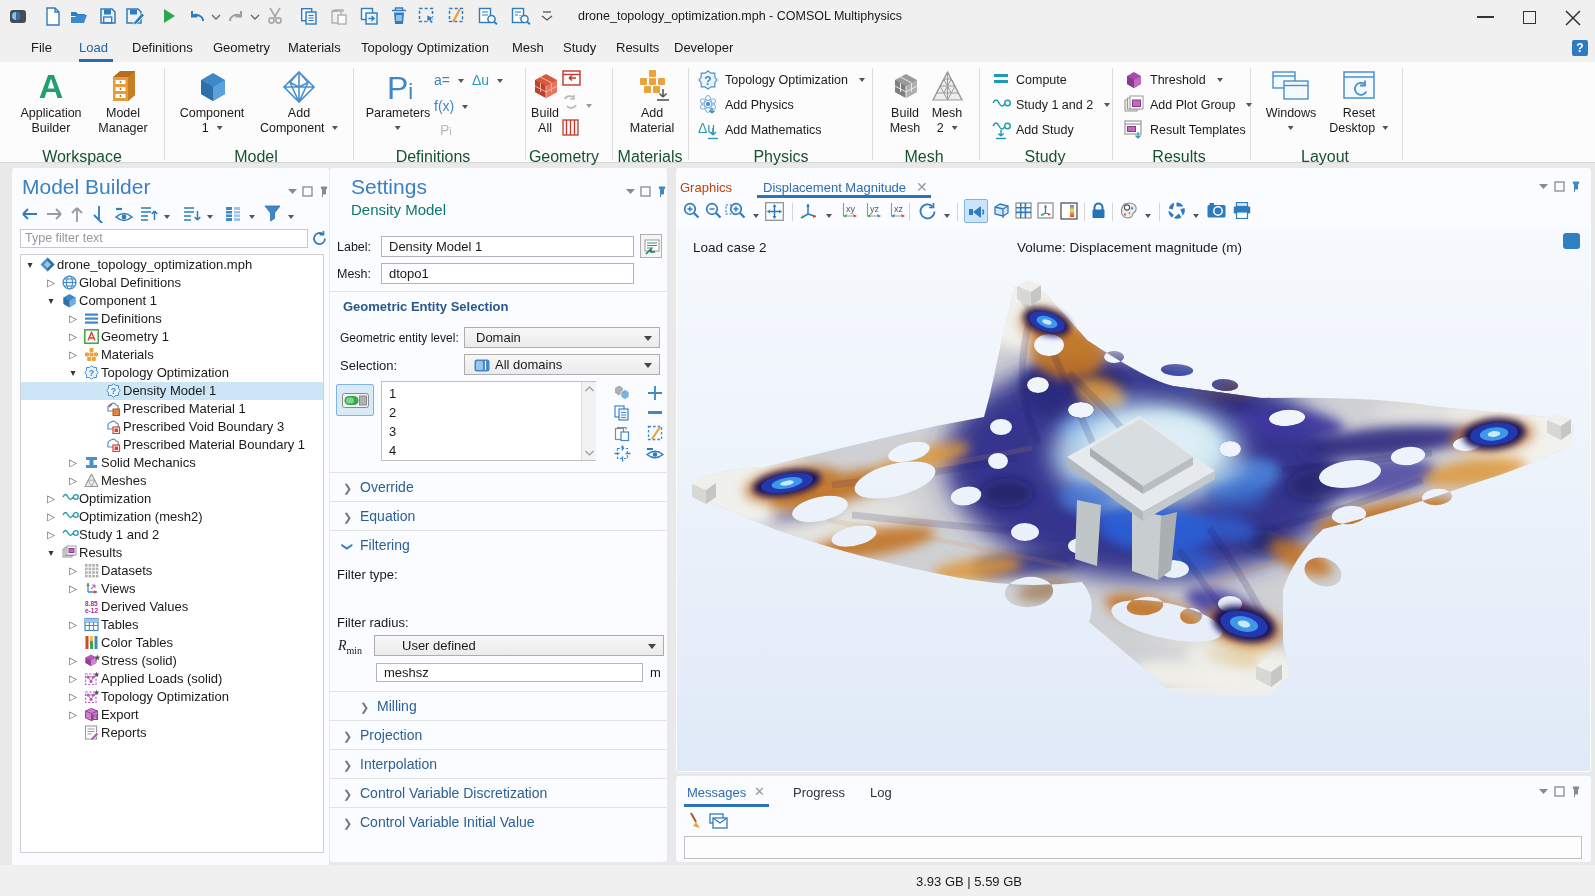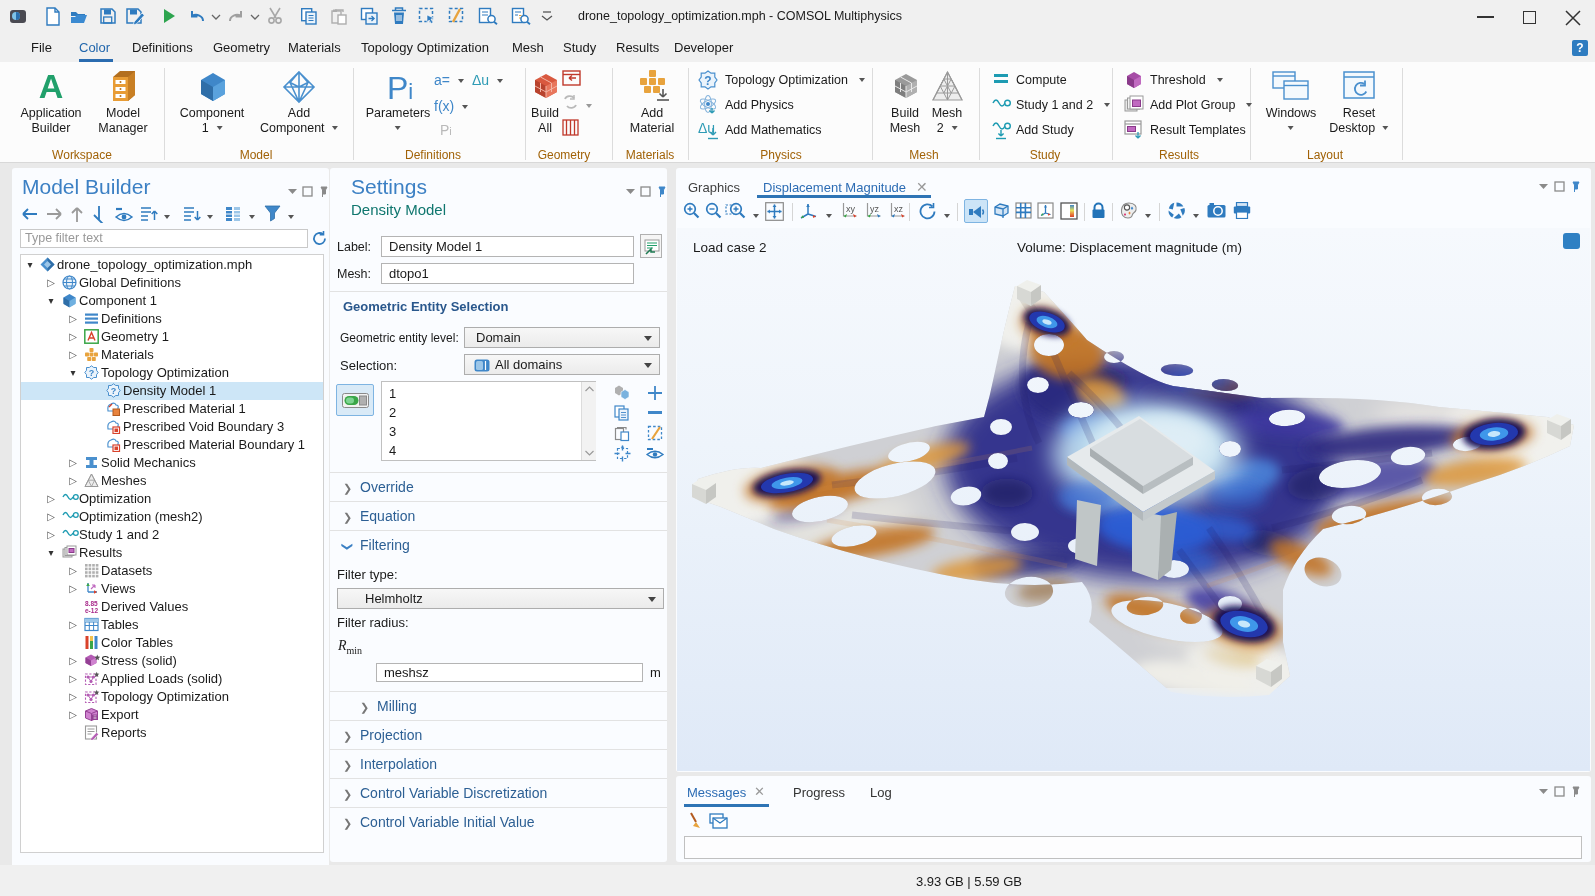"Color" span.mi { text: Color -> Load }
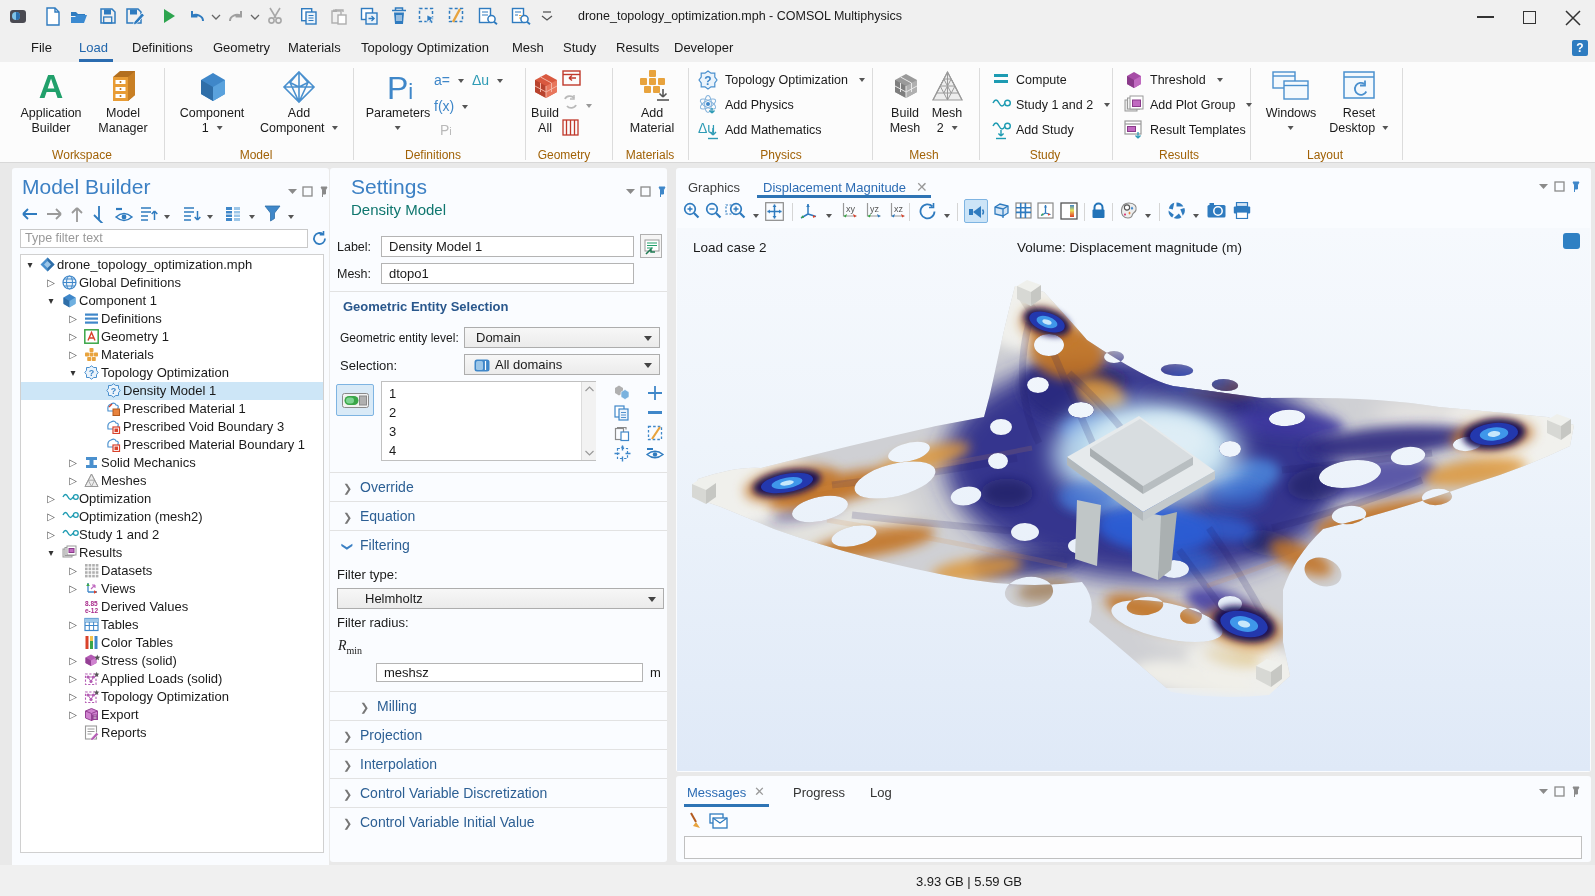"Workspace" .glabel { color: #a16207 -> #14532d; font-size: 12px -> 16px }
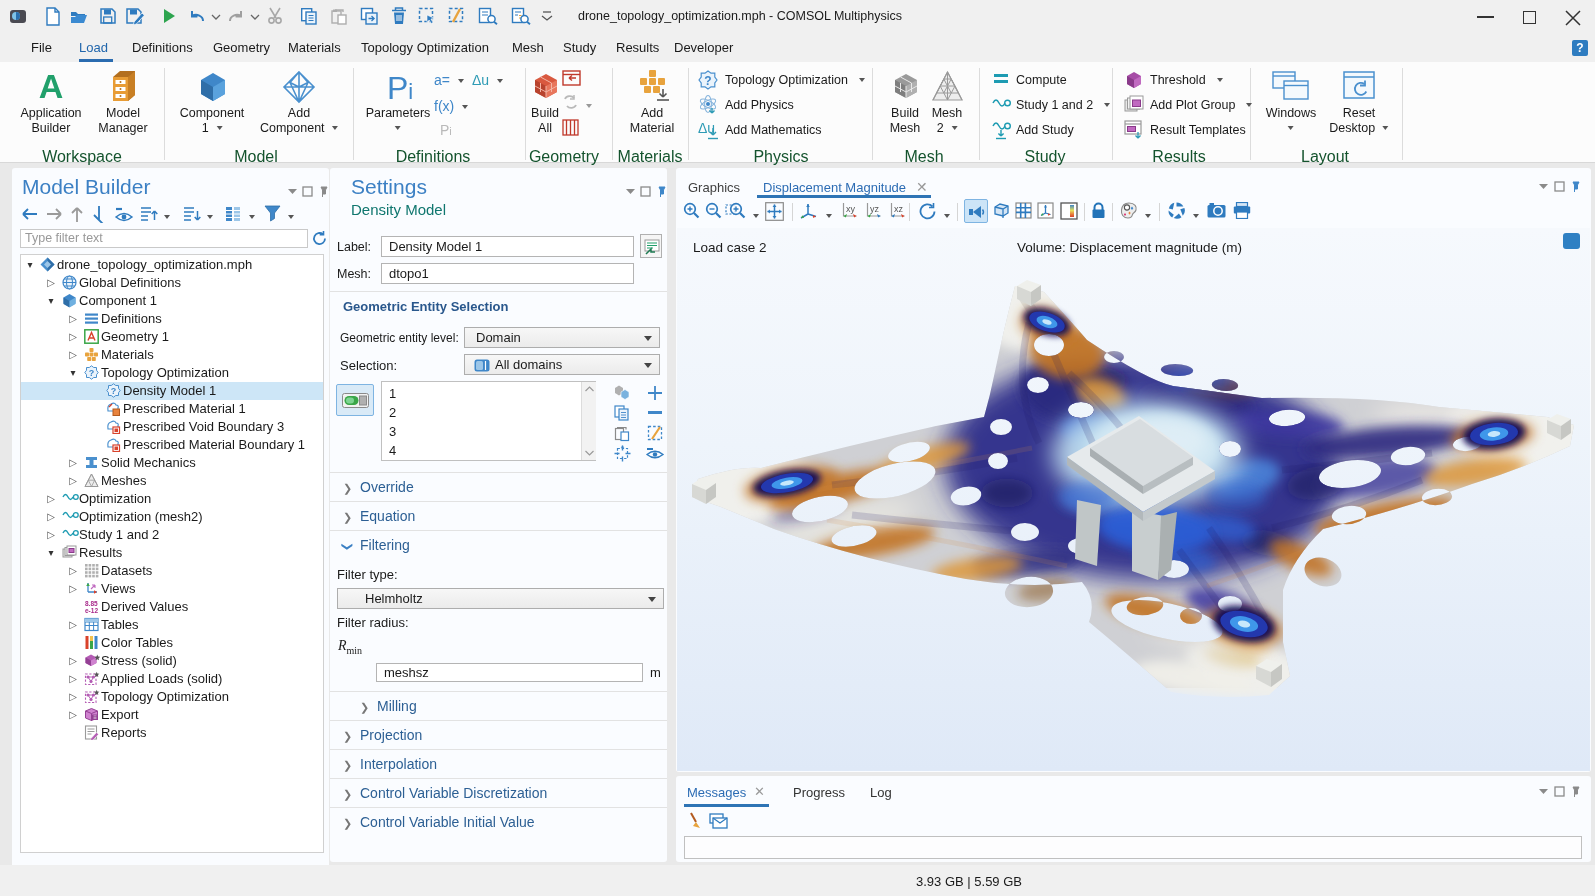"Graphics" div.abs { color: #404040 -> #c2410c; left: 12px -> 4px }
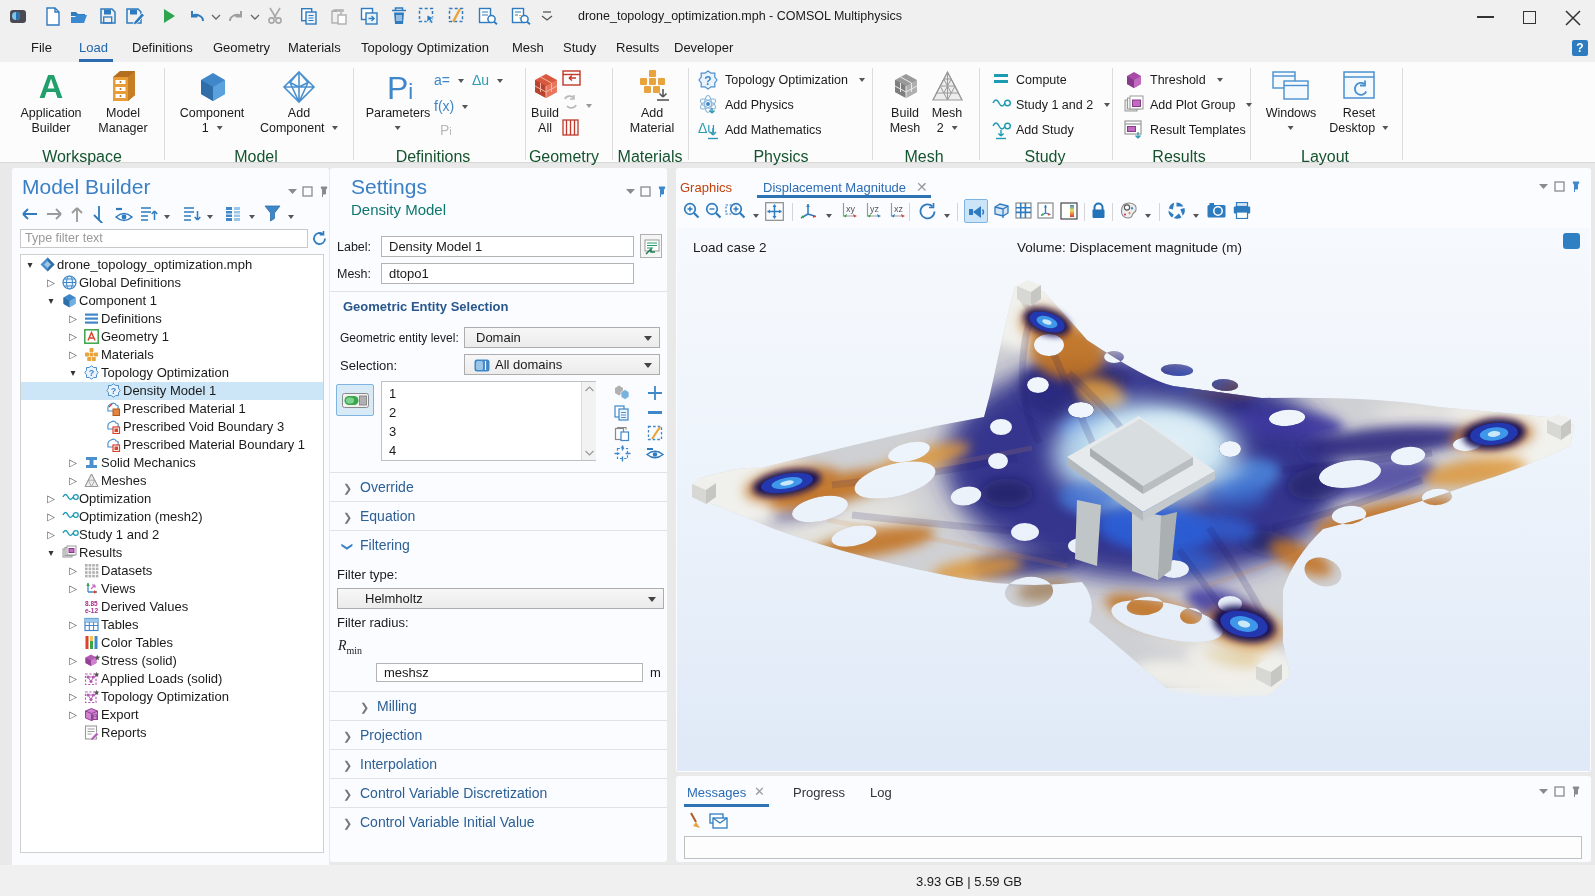"Helmholtz" div.combo { html: <div>Helmholtz<span></span></div> -> none }
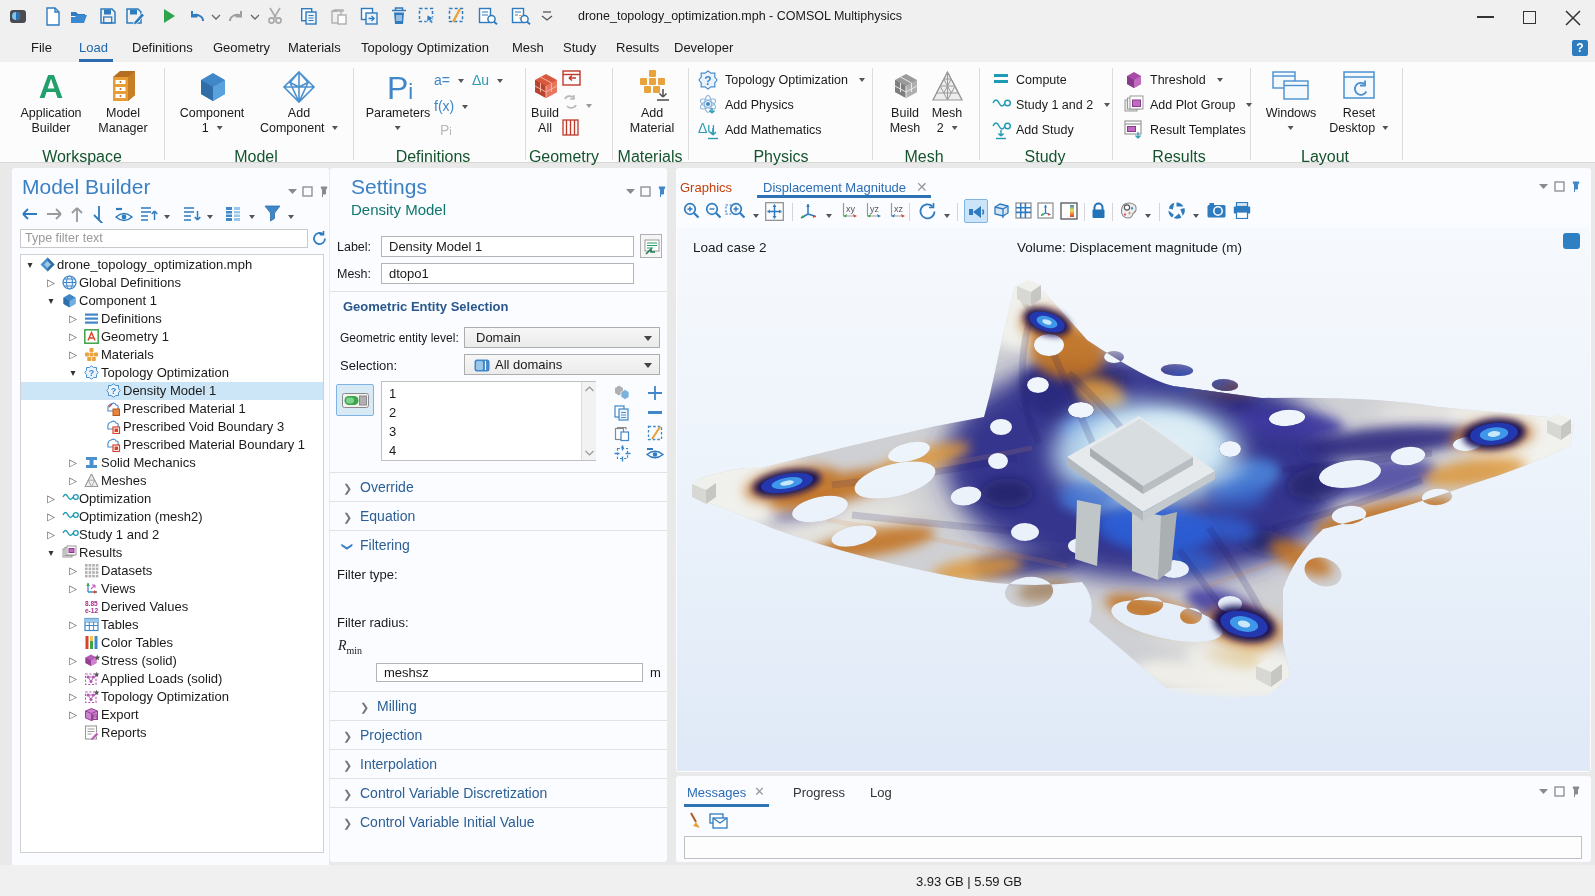"User defined" div.combo { html: none -> <div>User defined<span></span></div> }
